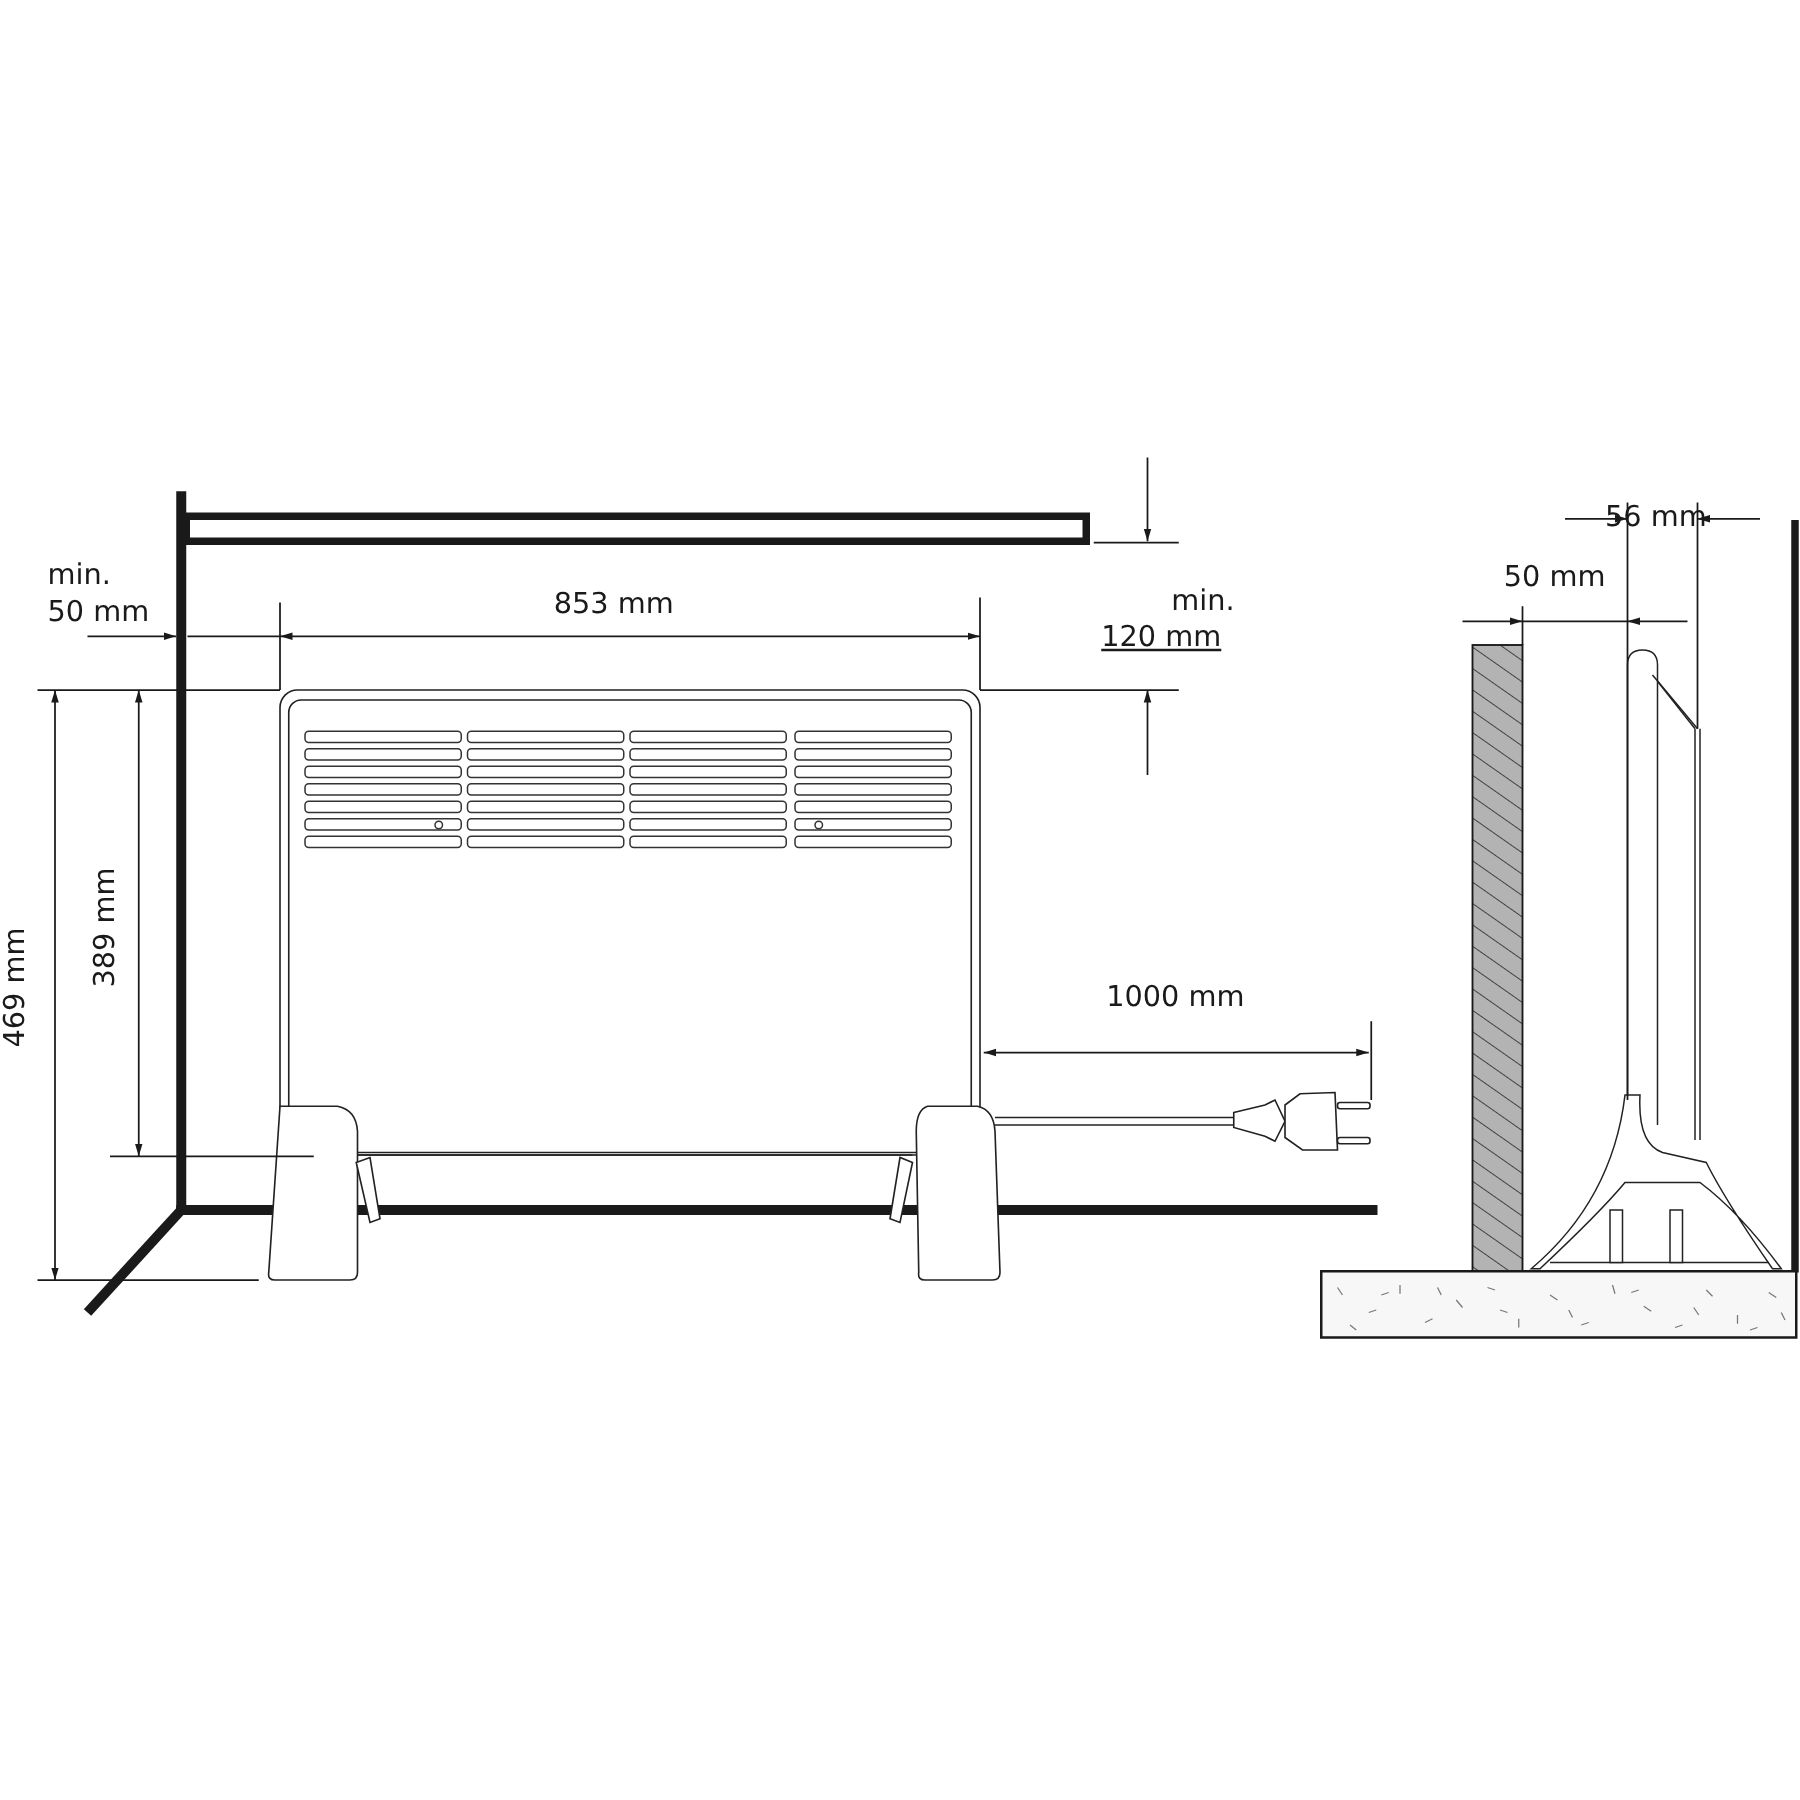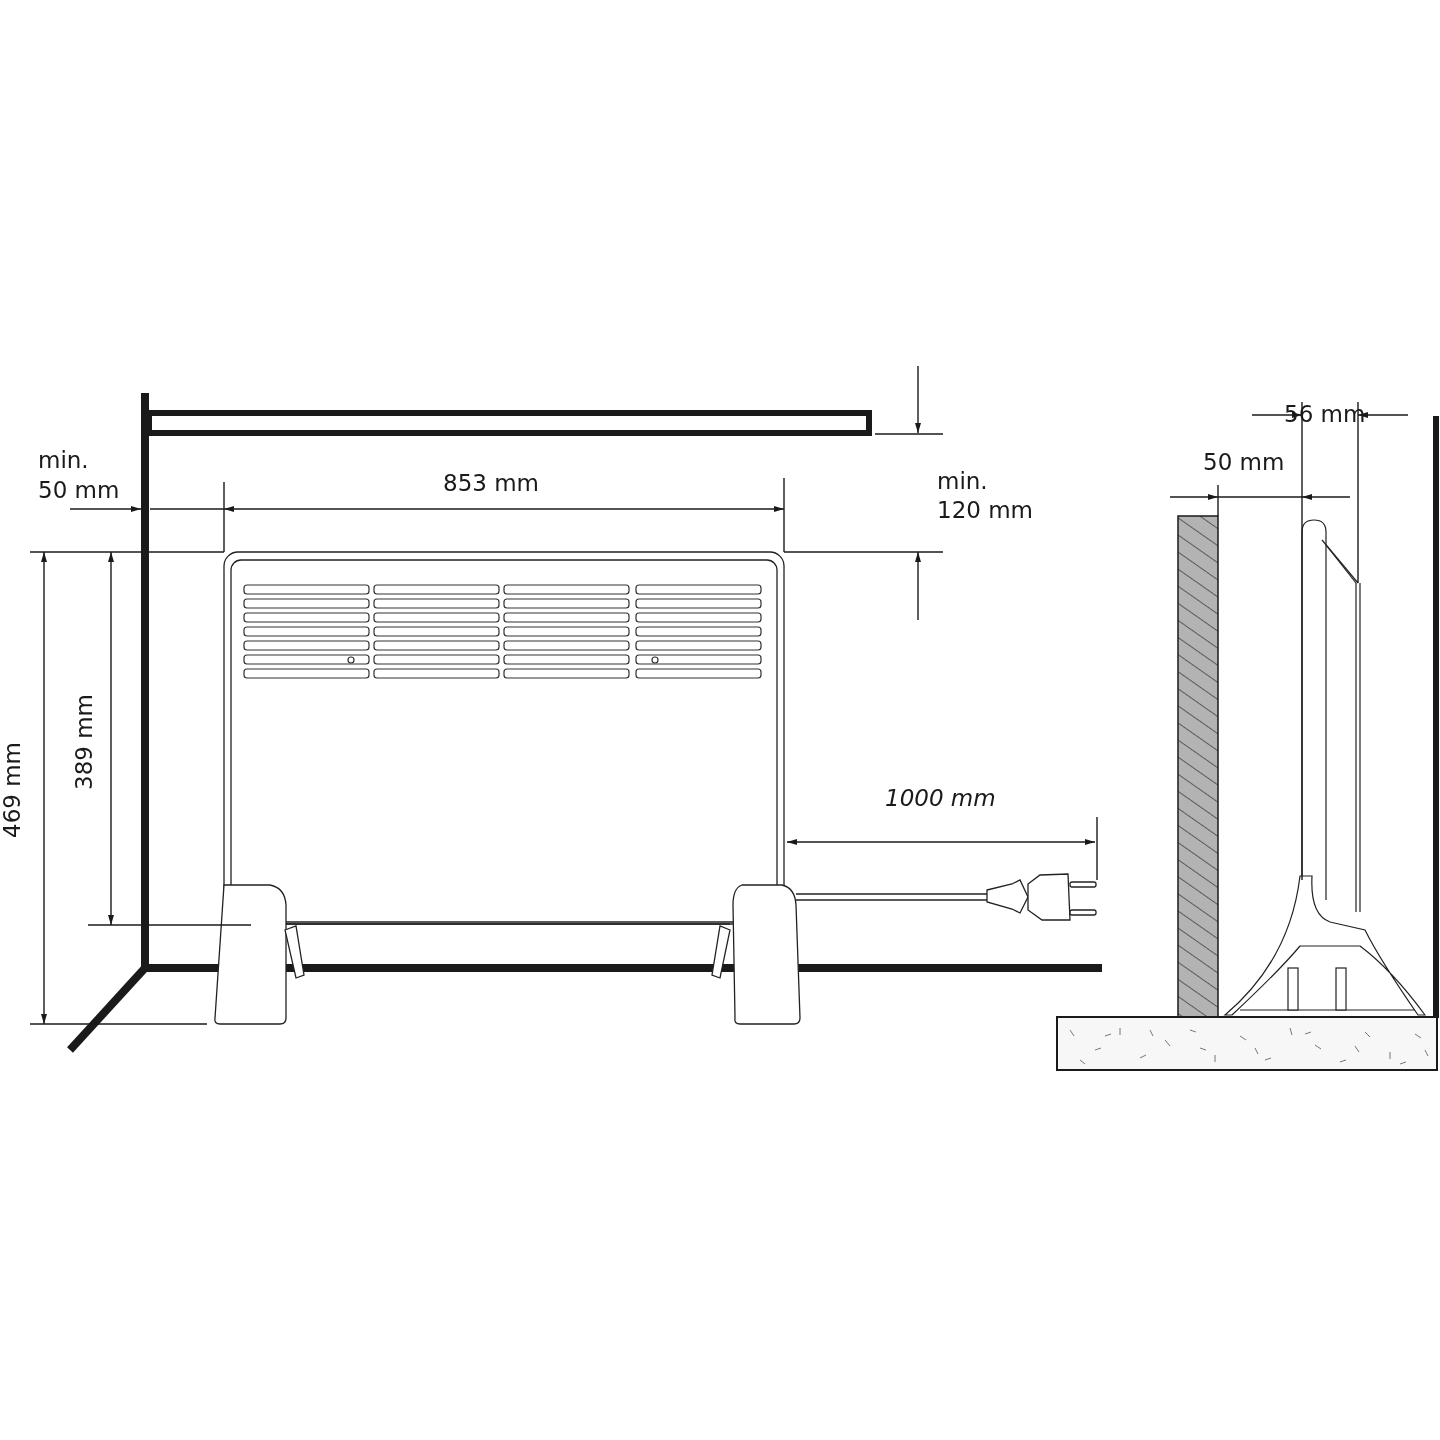"120 mm" div.lbl { left: 937px -> 881px; text-decoration: none -> underline }
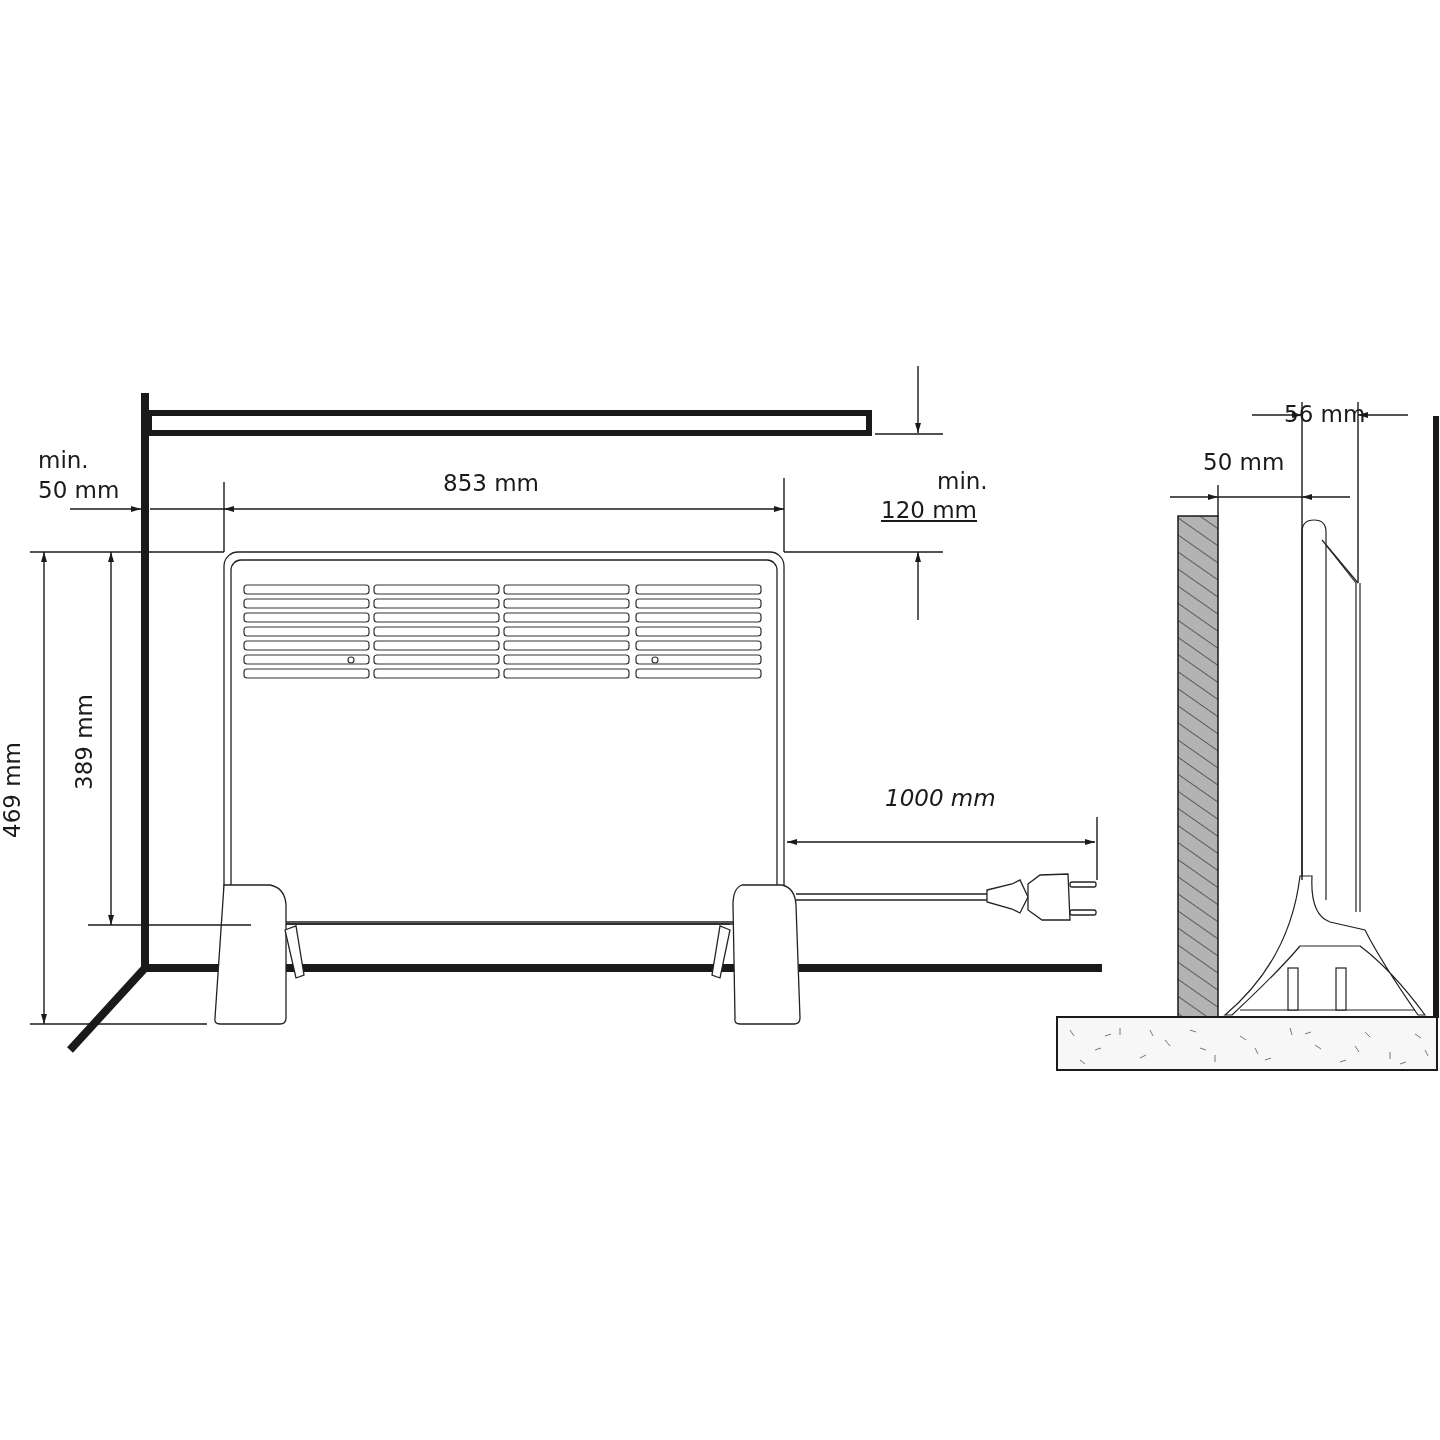"1000 mm" div.lbl { font-style: italic -> none }
